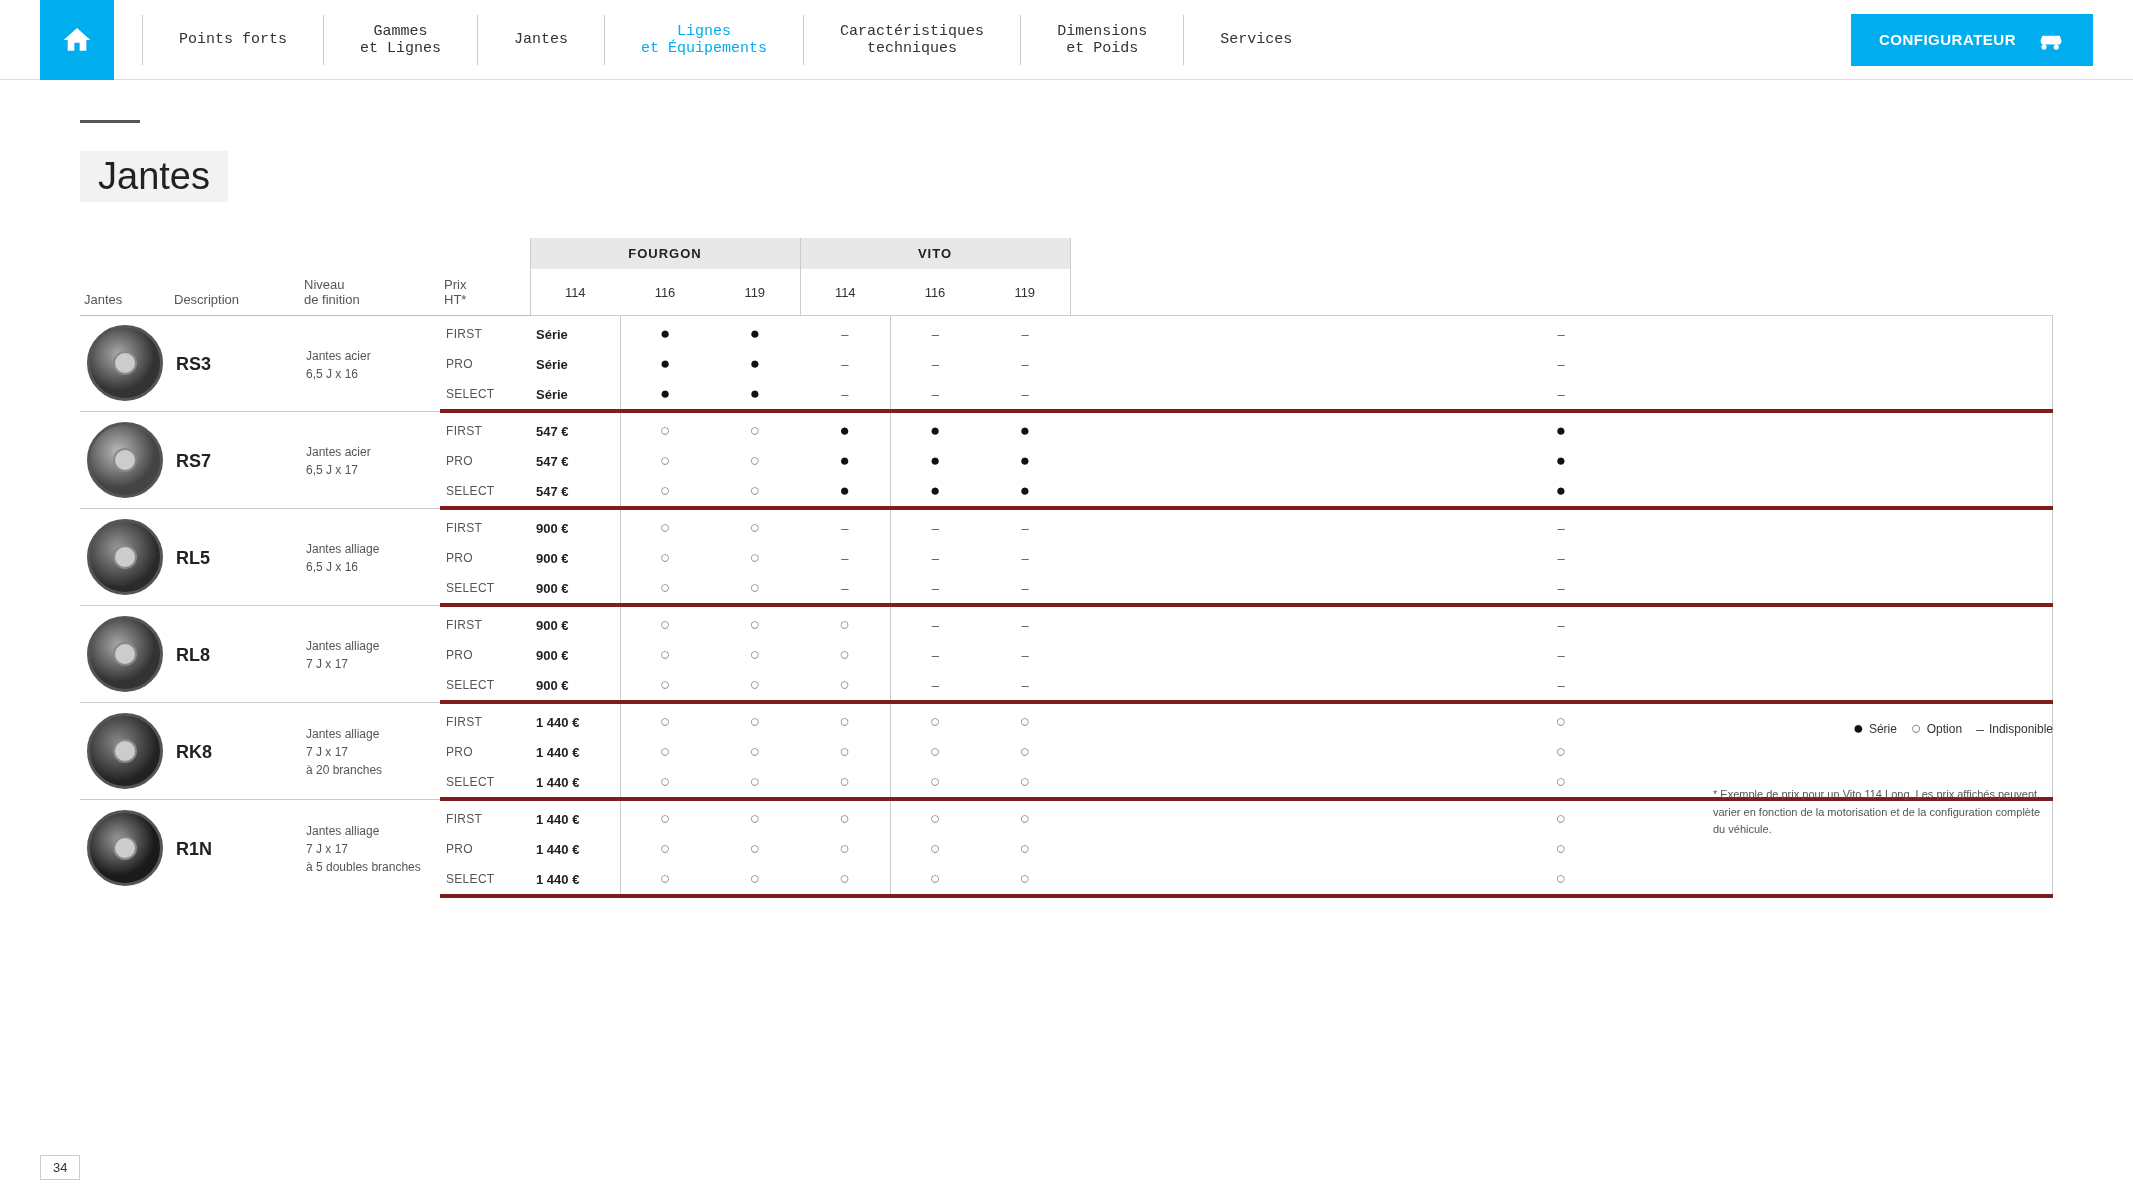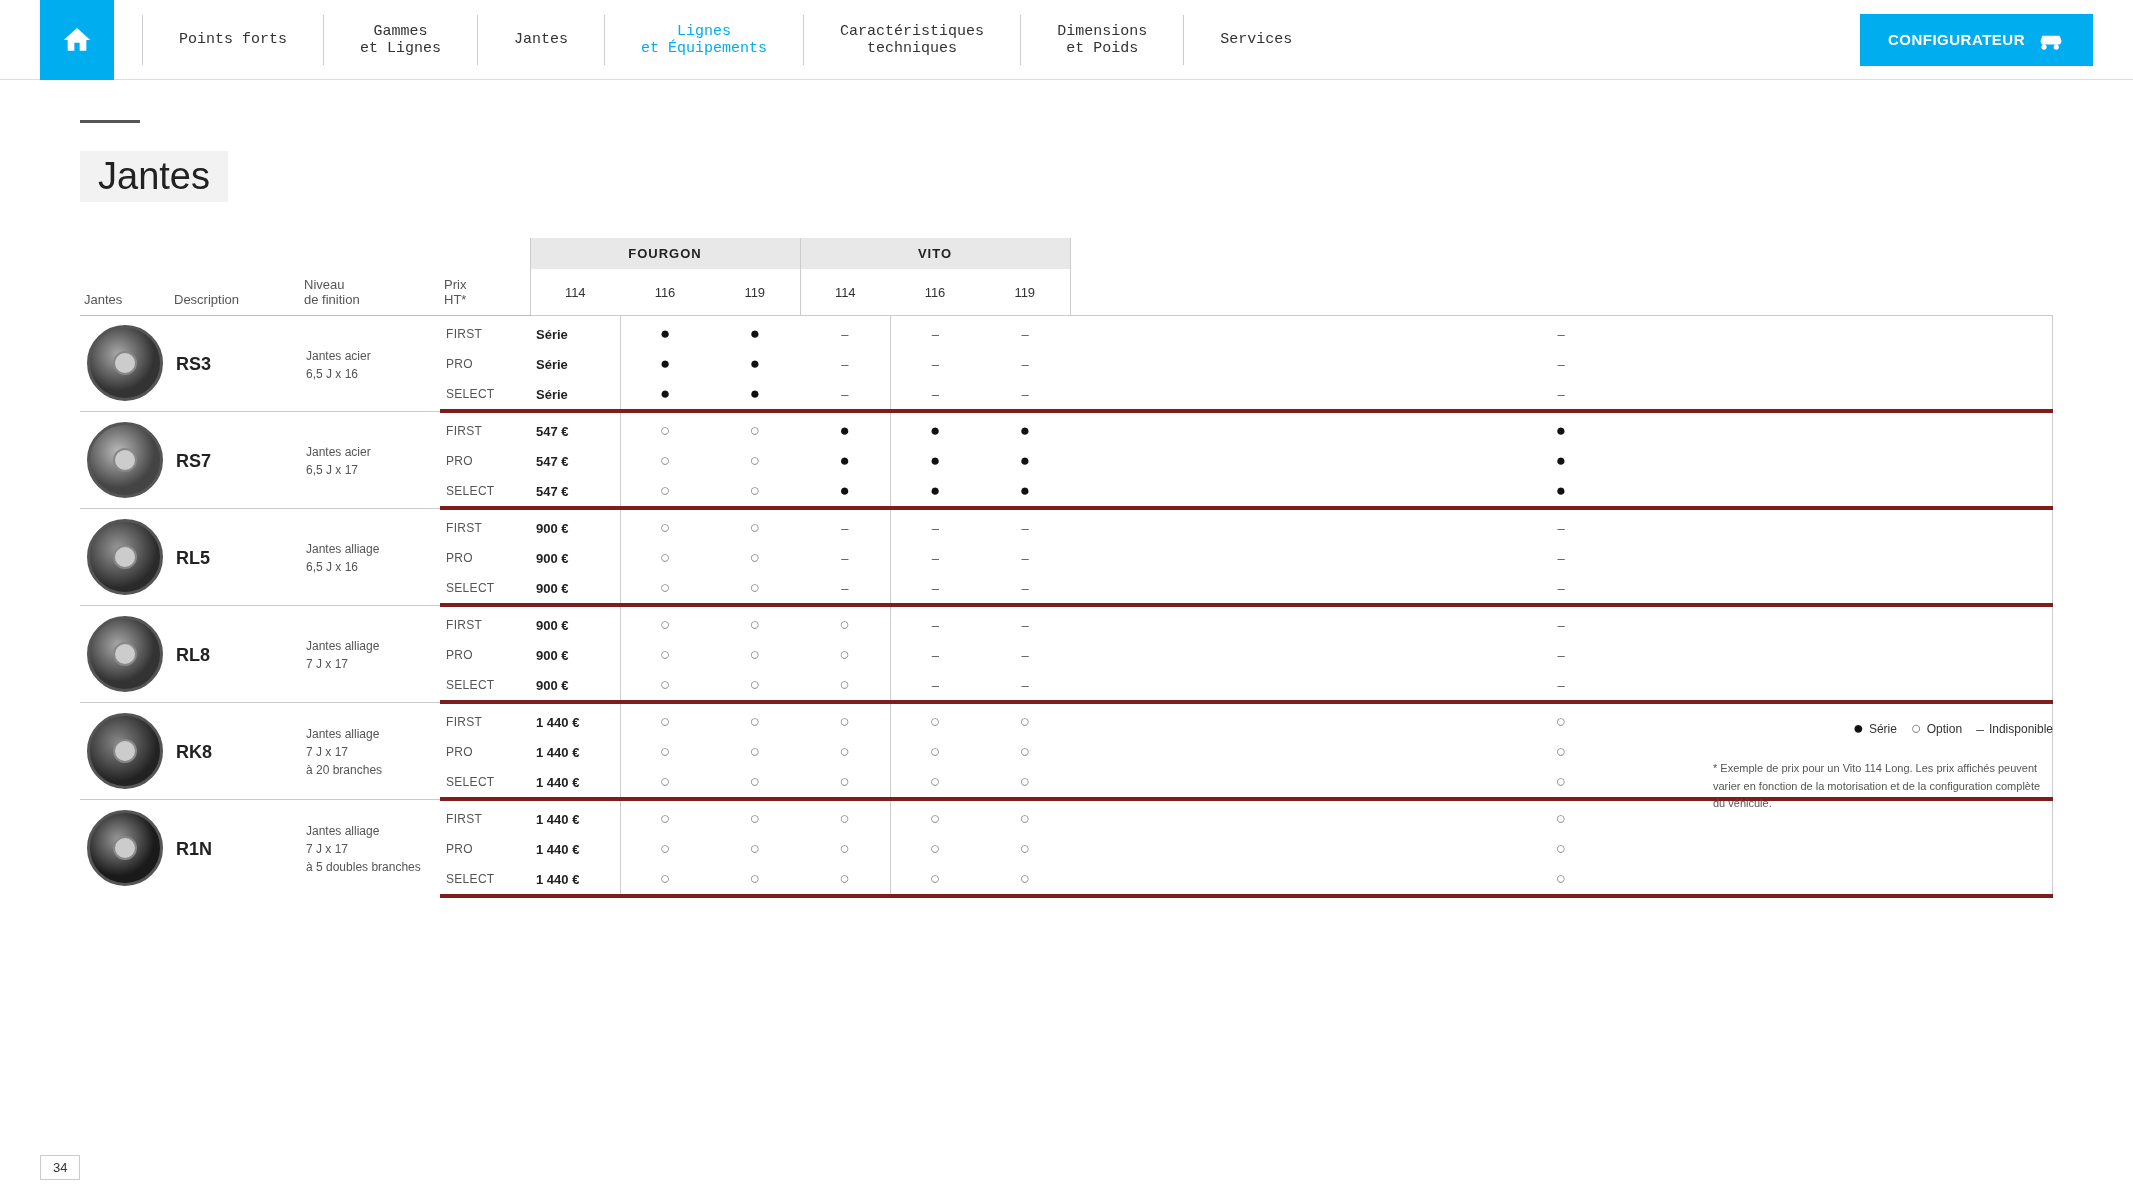"CONFIGURATEUR" .nav-configurateur { gap: 12px -> 21px }
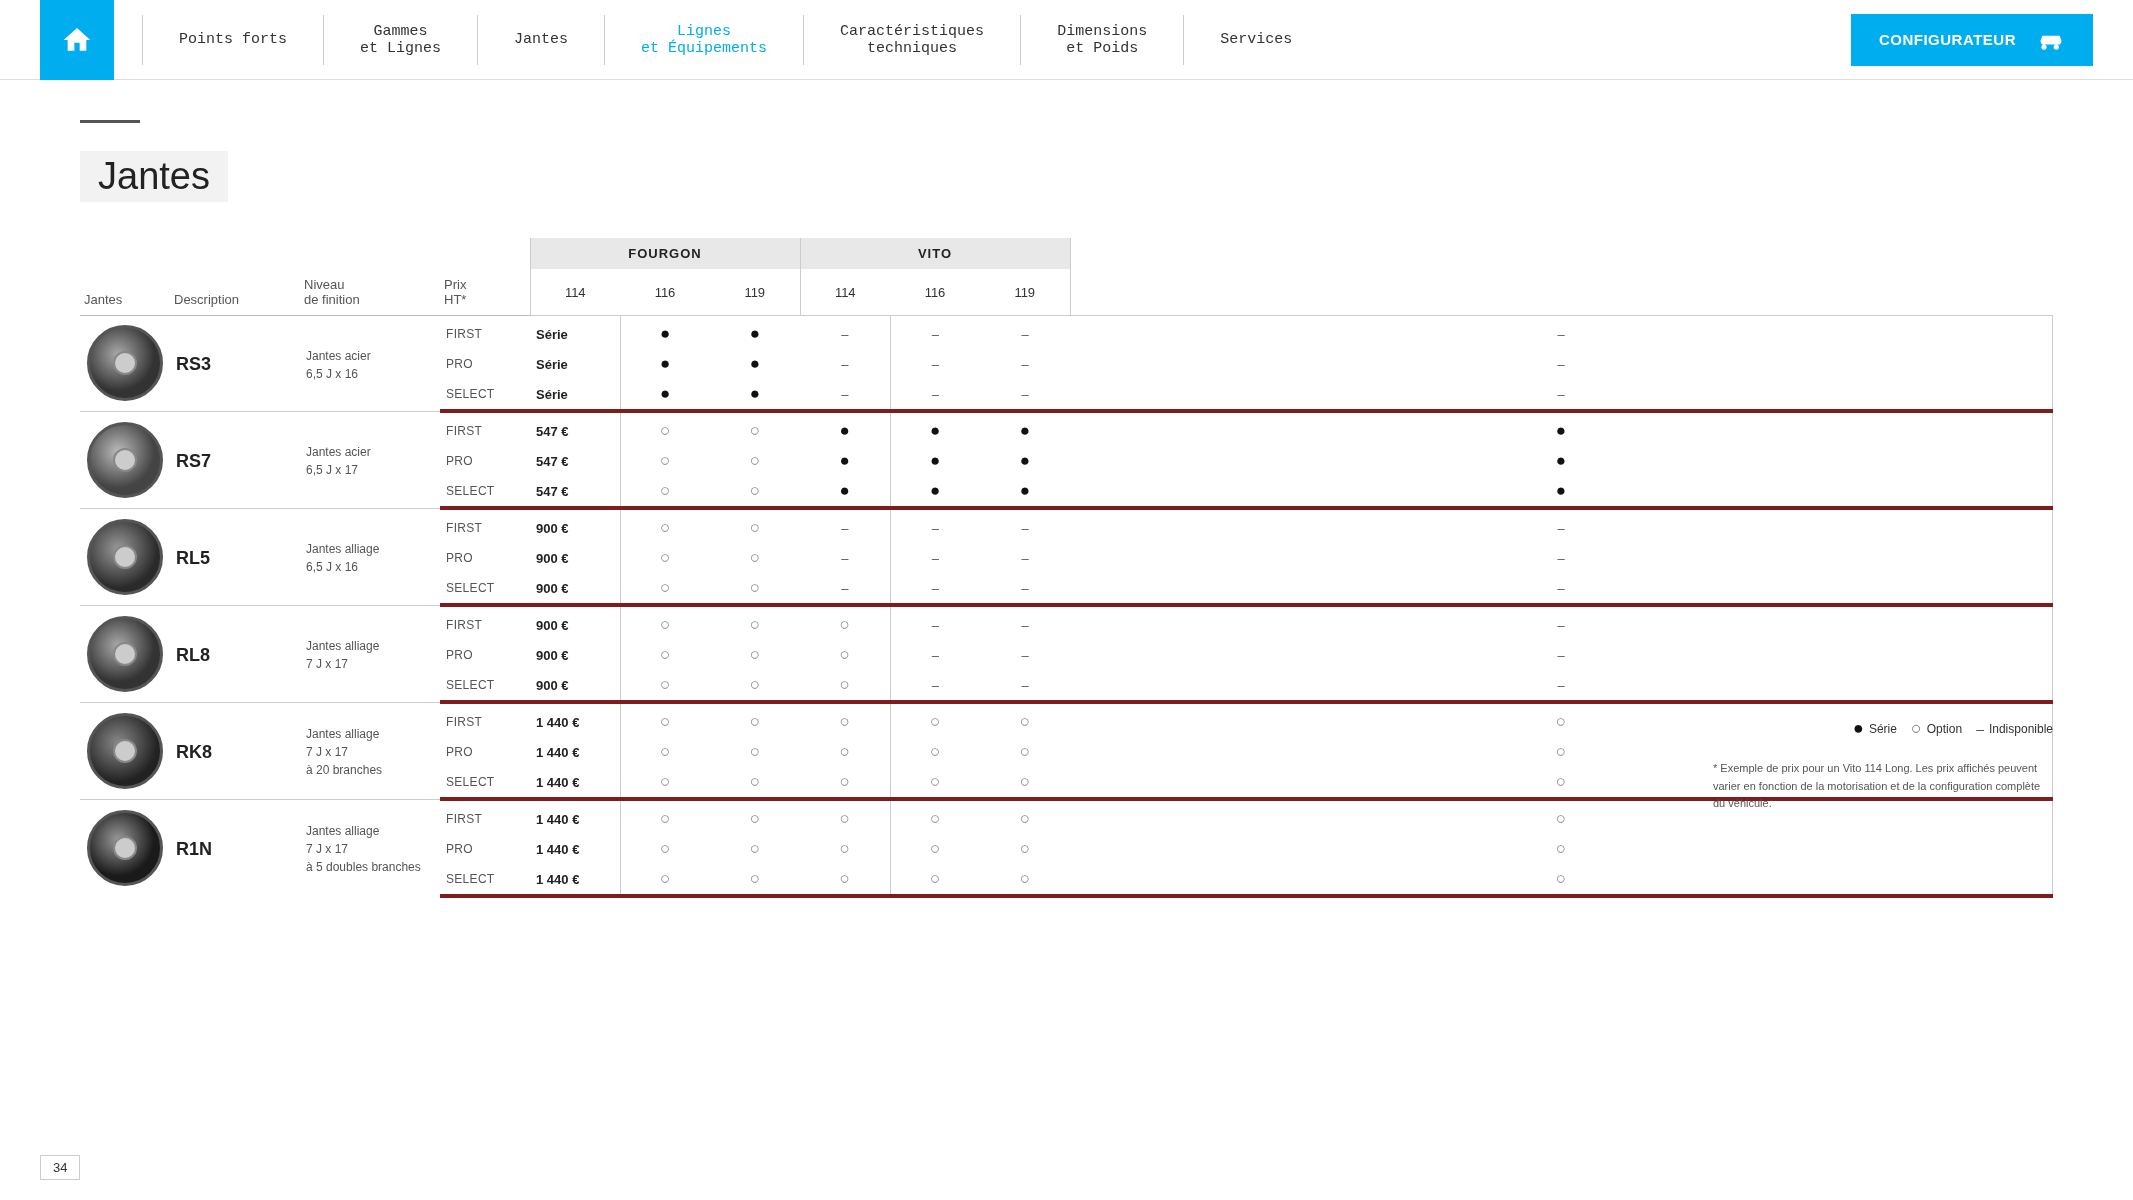"* Exemple de prix pour" div { top: 522px -> 548px }
